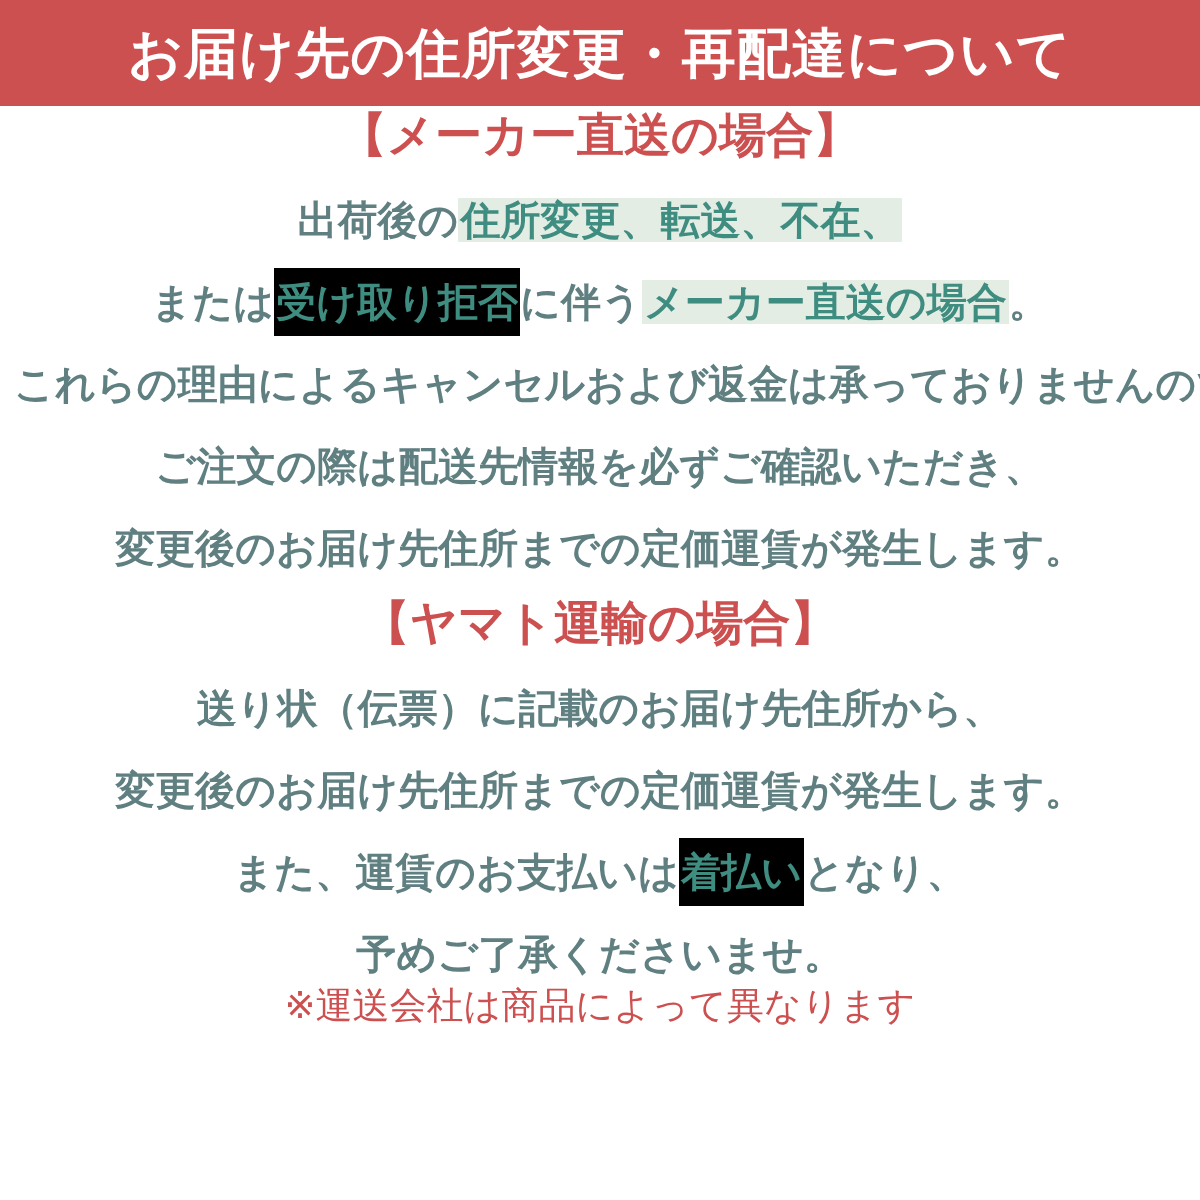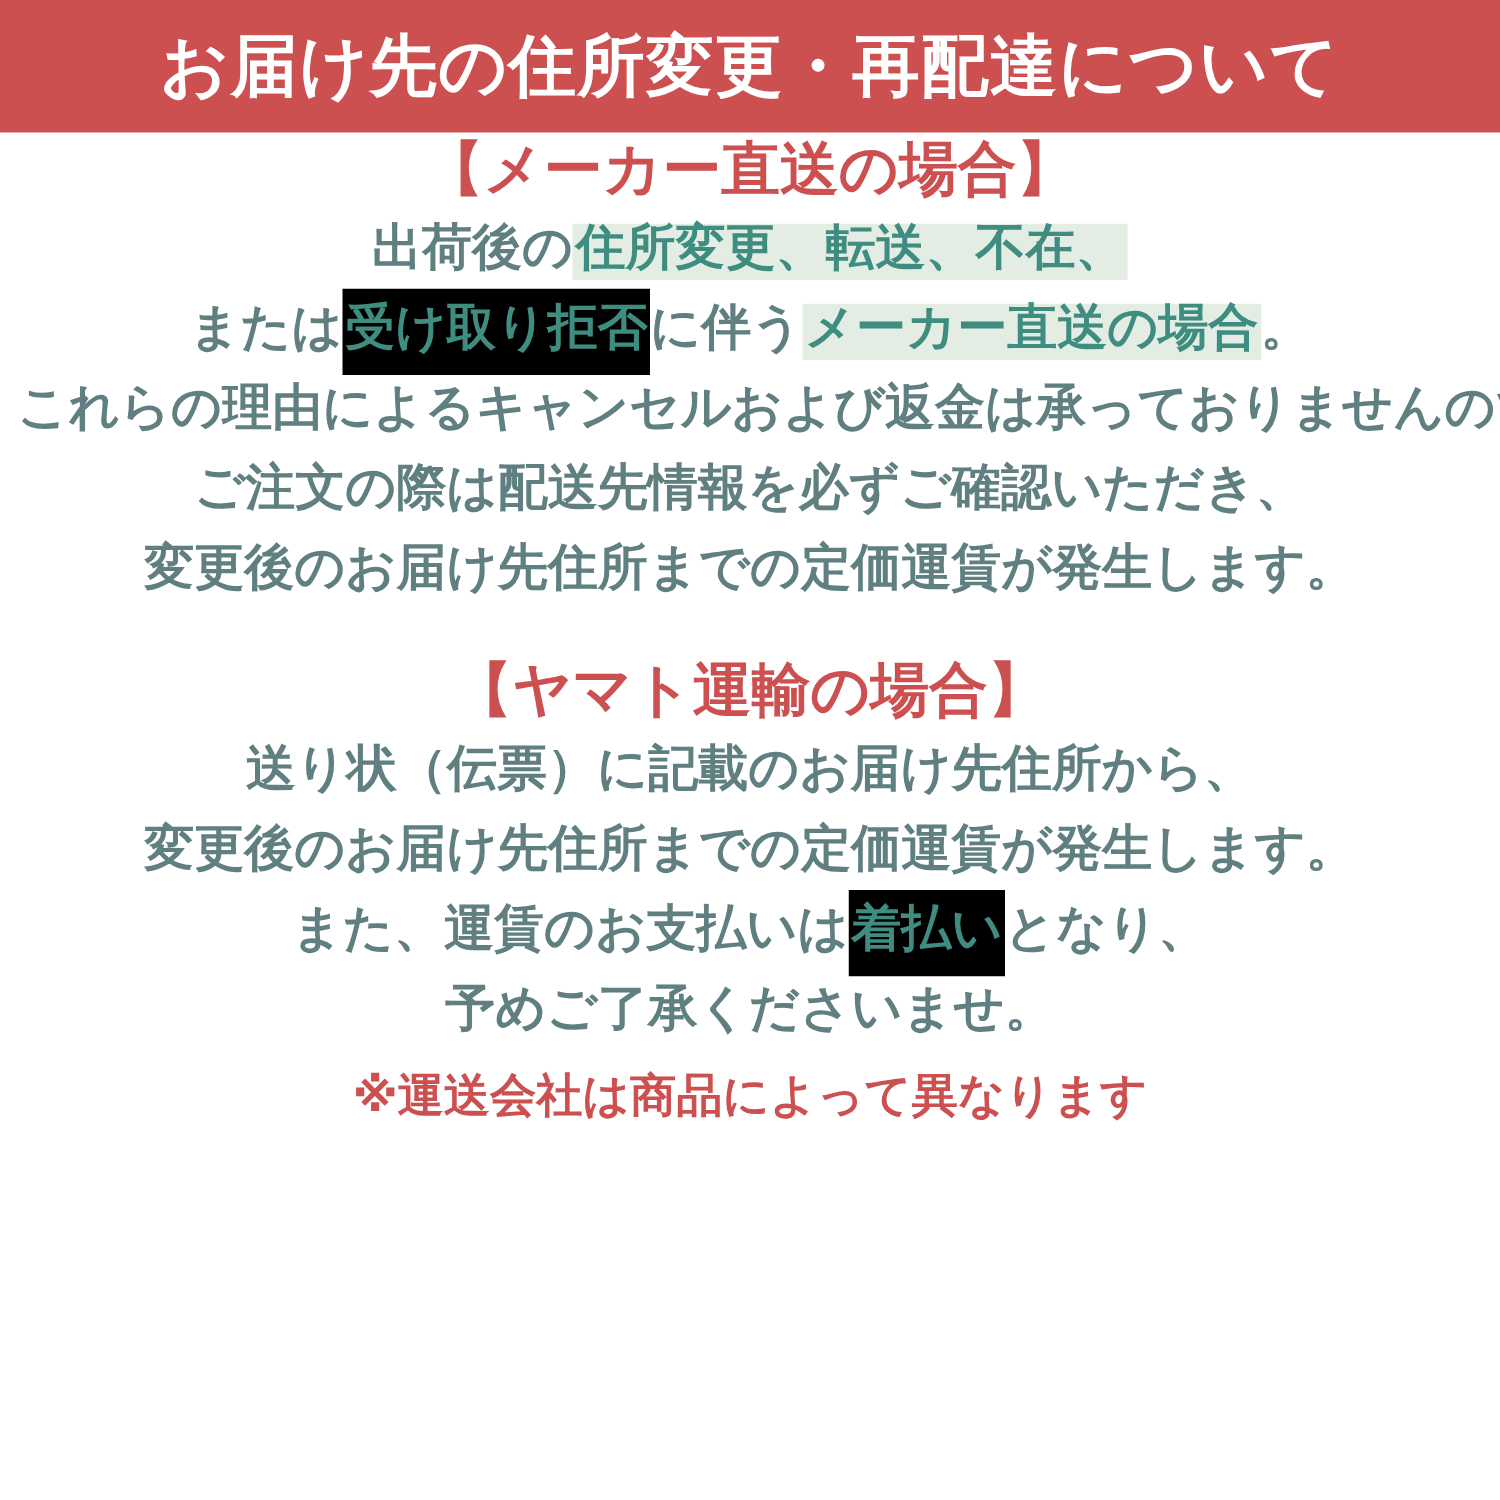"出荷後の住所変更、転送、不在、" .line { font-family: Liberation Mono, monospace -> none; margin-top: 10px -> 28px }
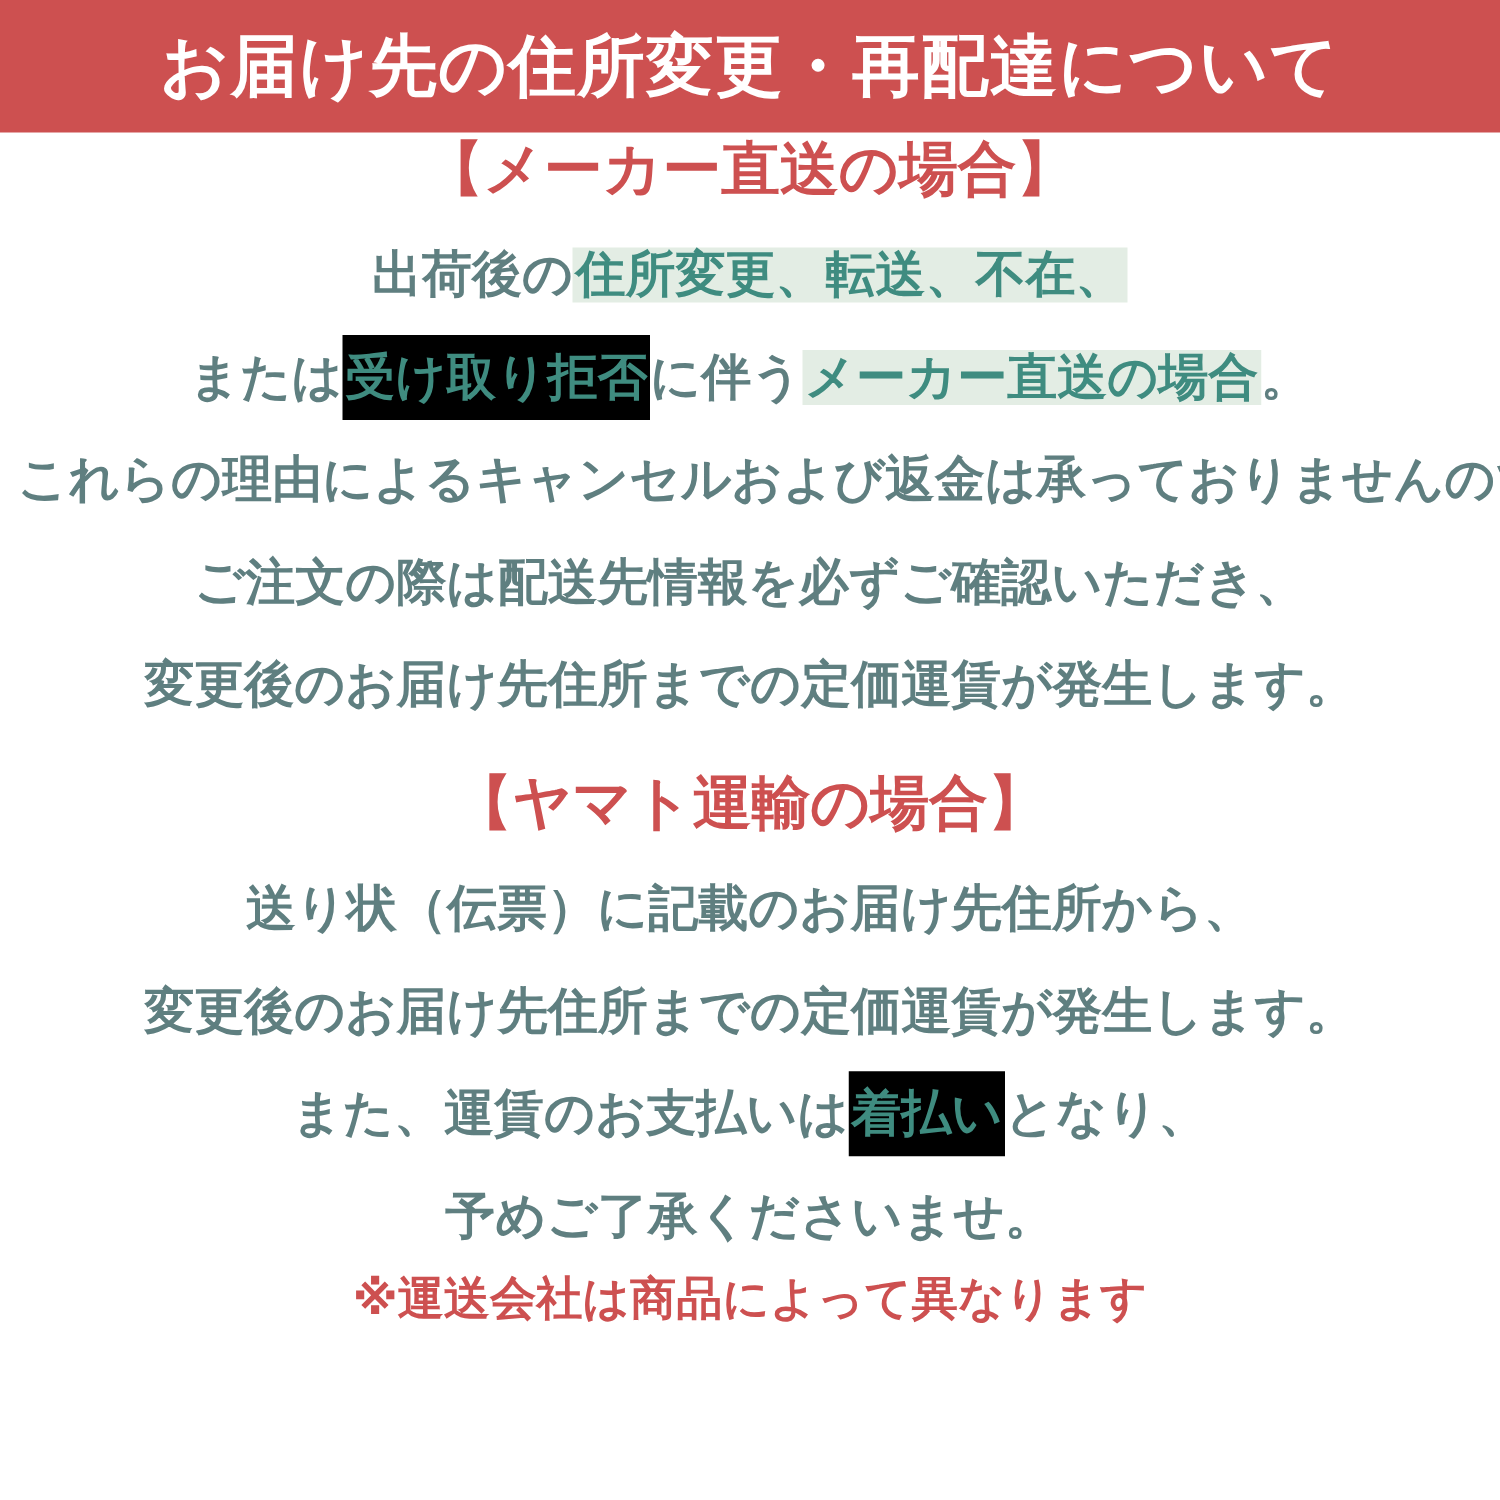"【ヤマト運輸の場合】" .heading-2 { margin-top: 38px -> 19px }
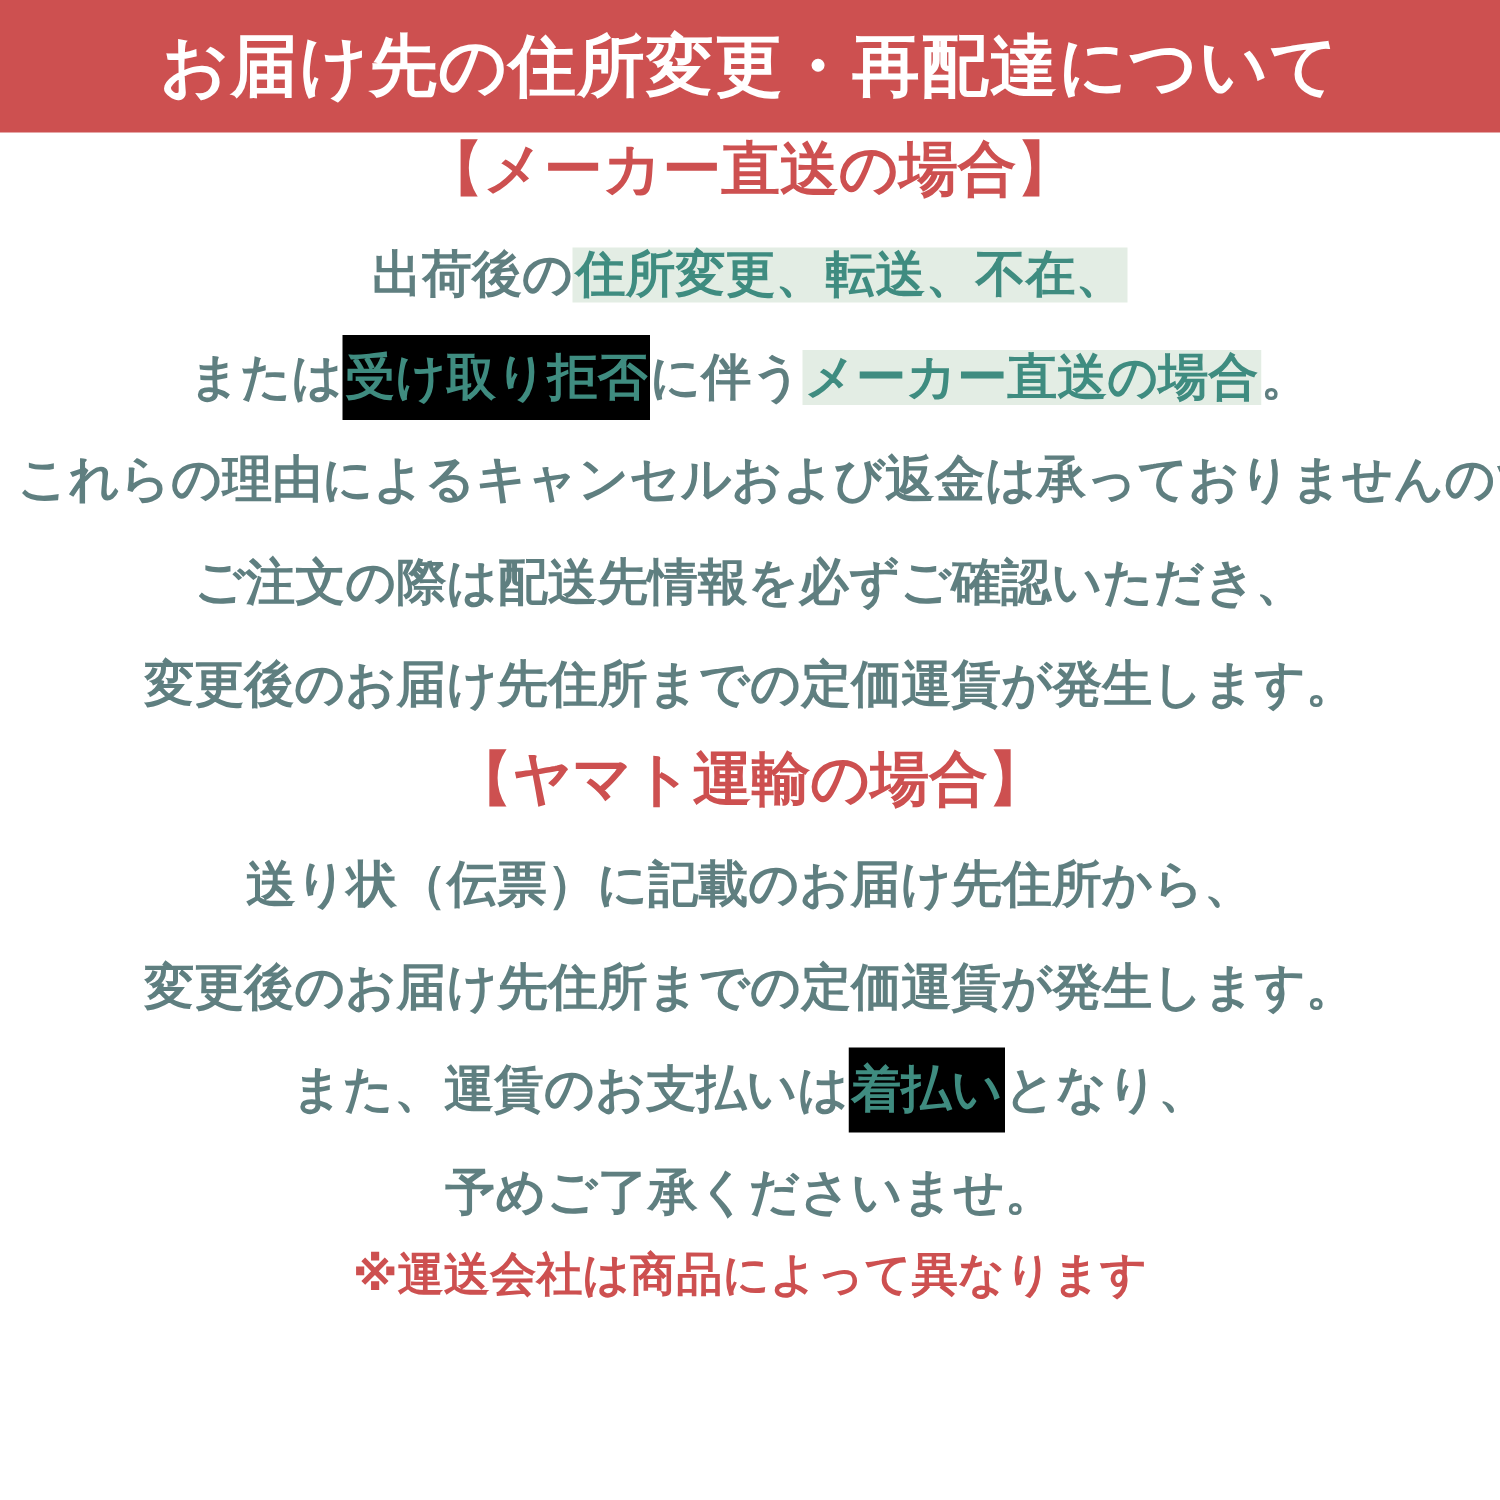"※運送会社は商品によって異なります" .footnote { font-weight: bold -> normal; margin-top: 14px -> none }
